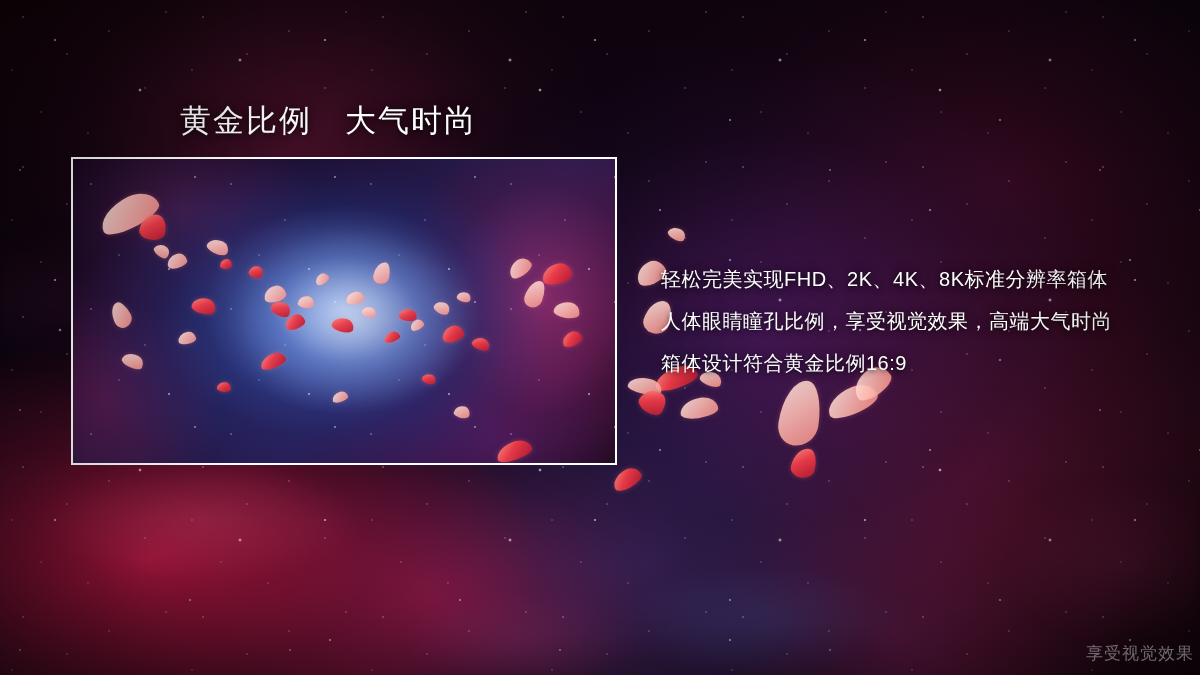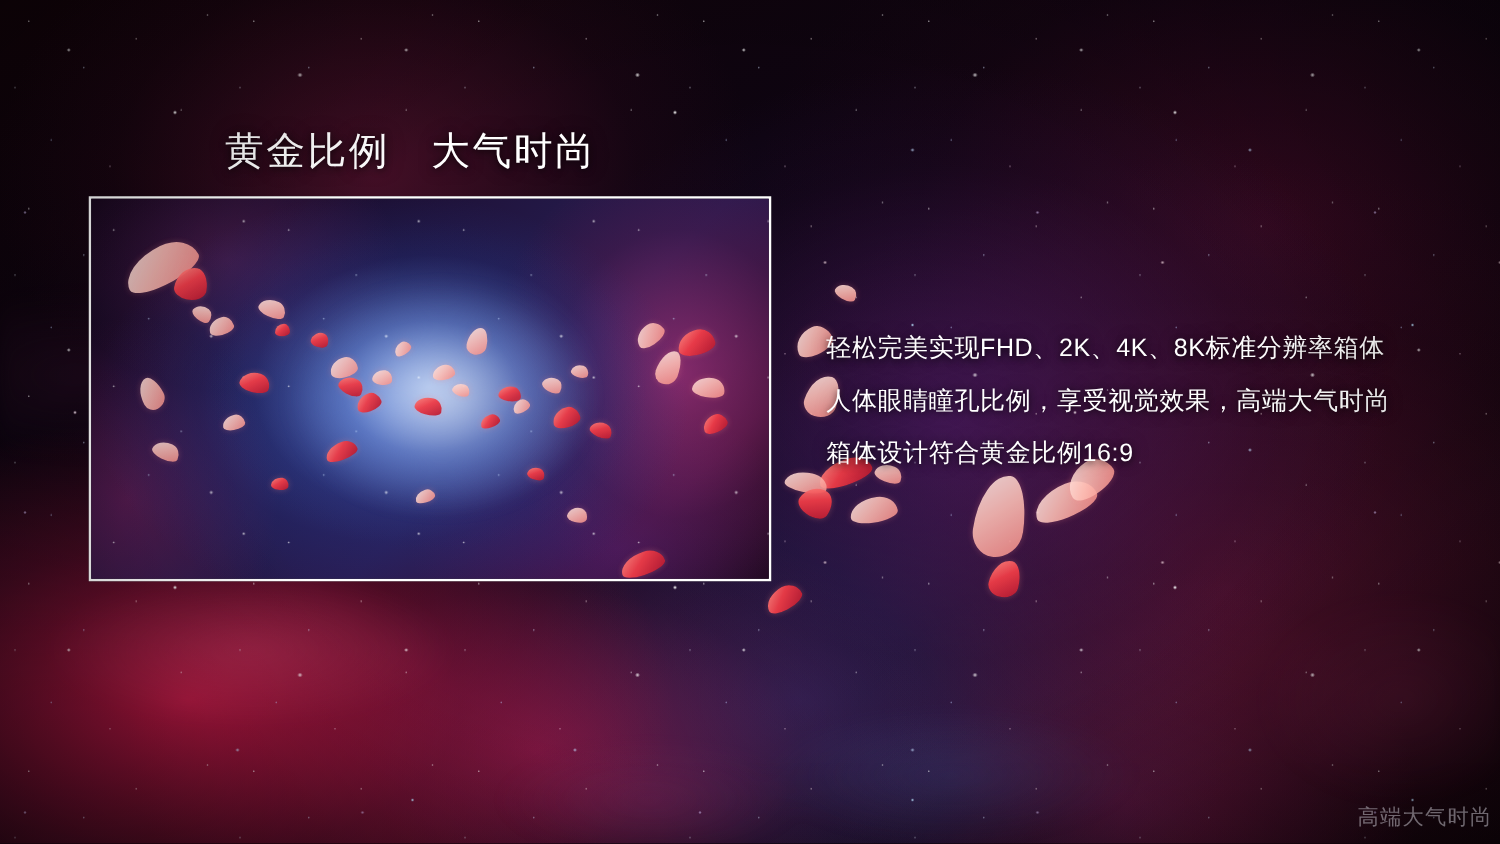"高端大气时尚" div { text: 高端大气时尚 -> 享受视觉效果 }
